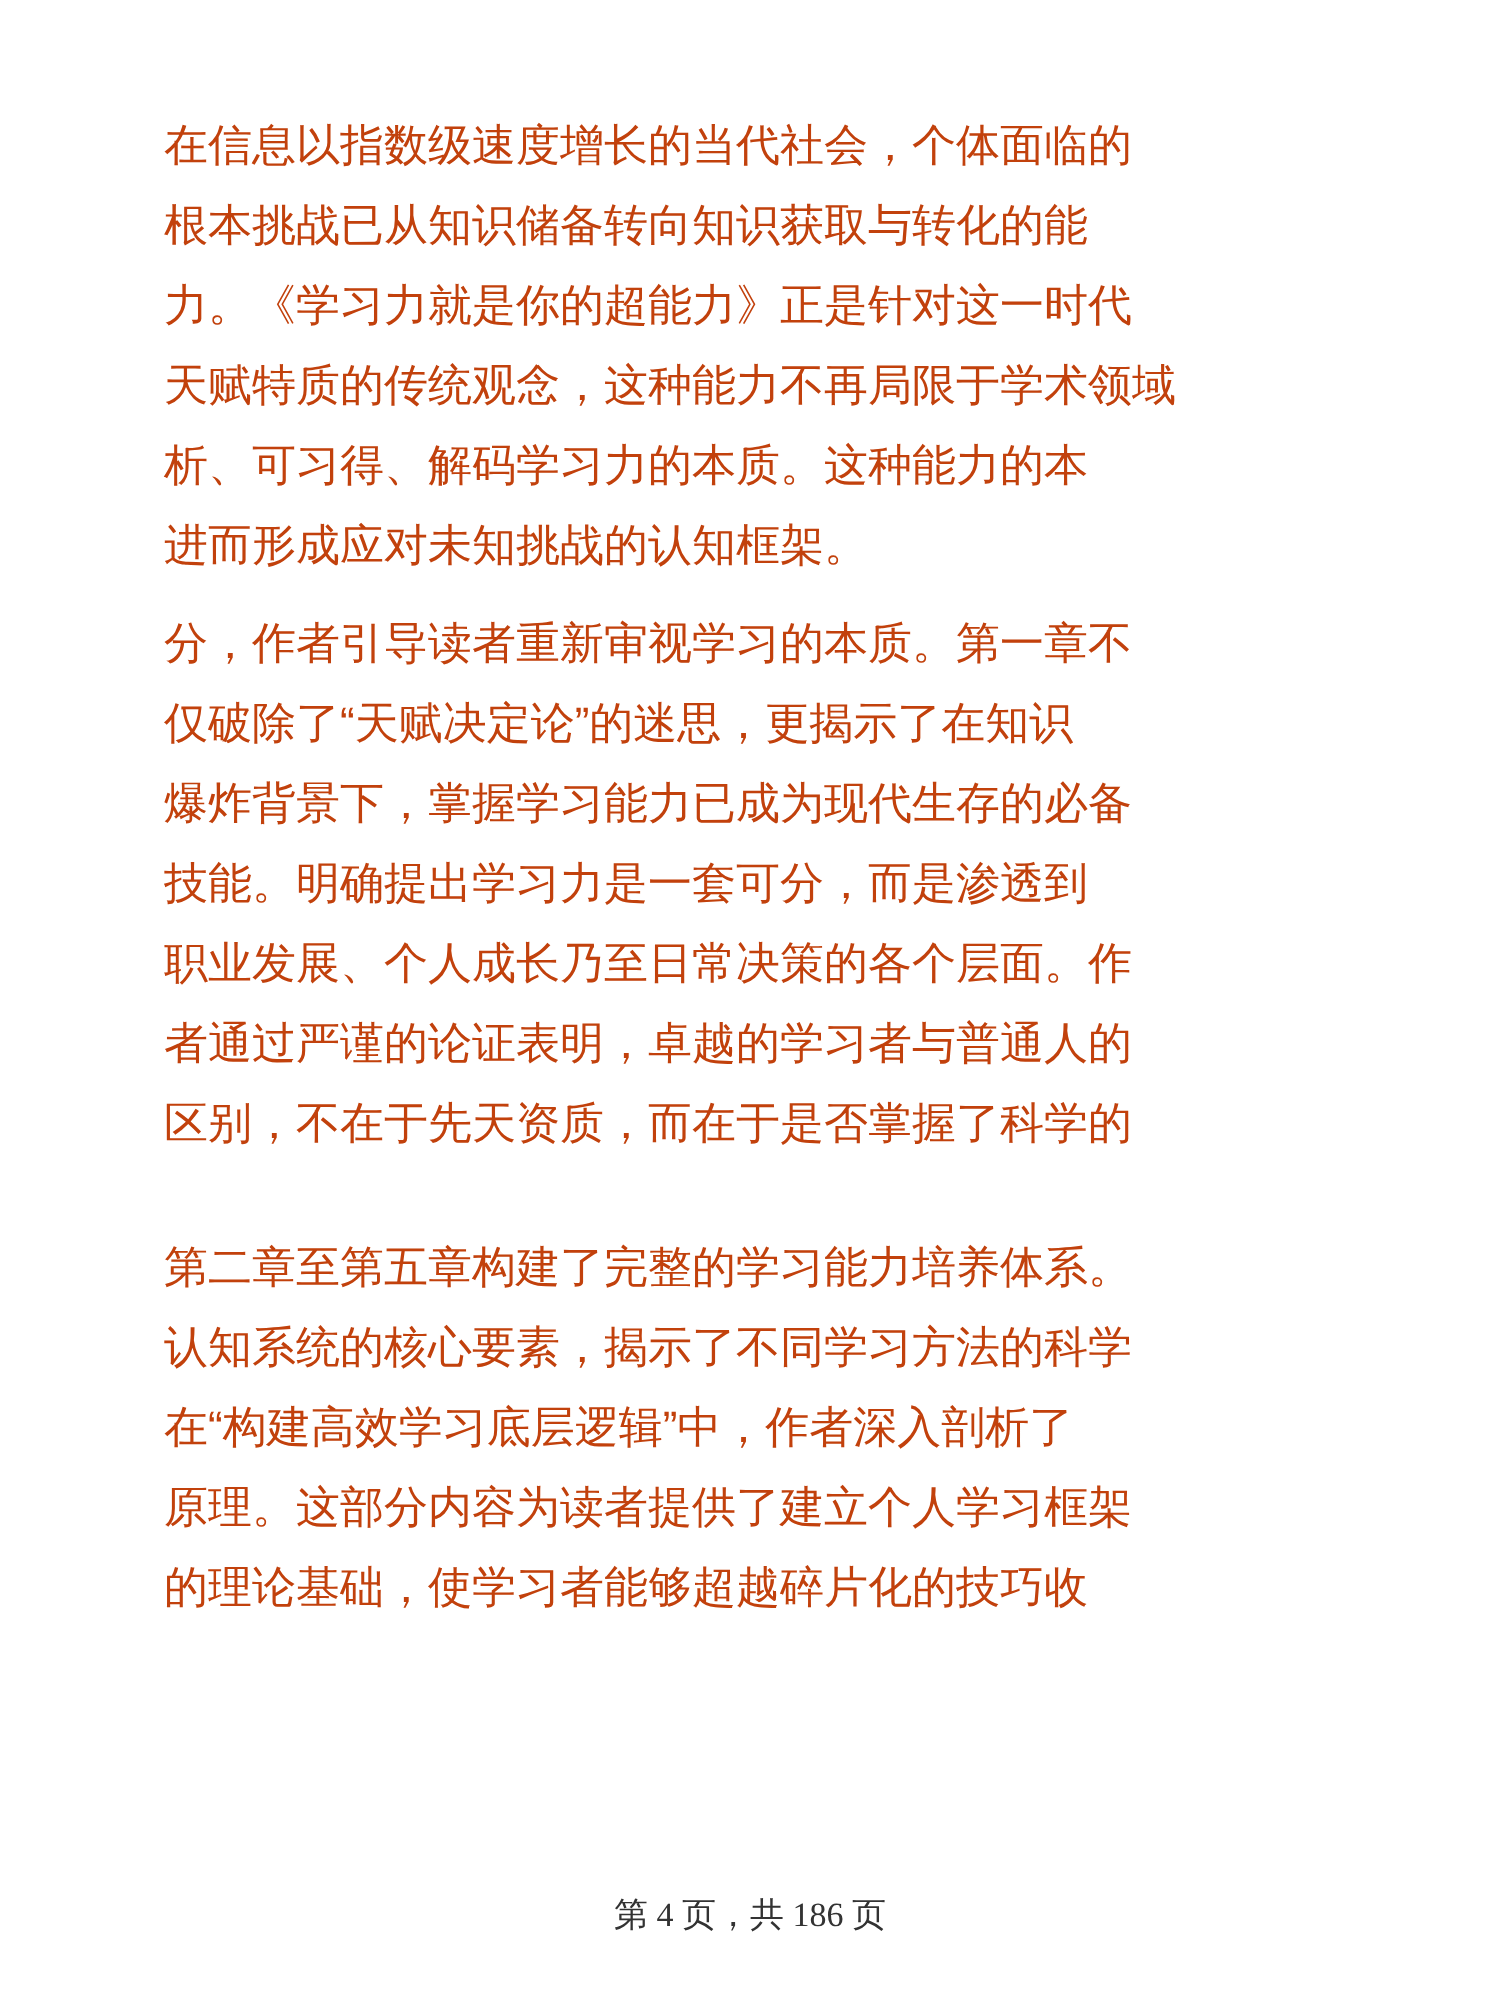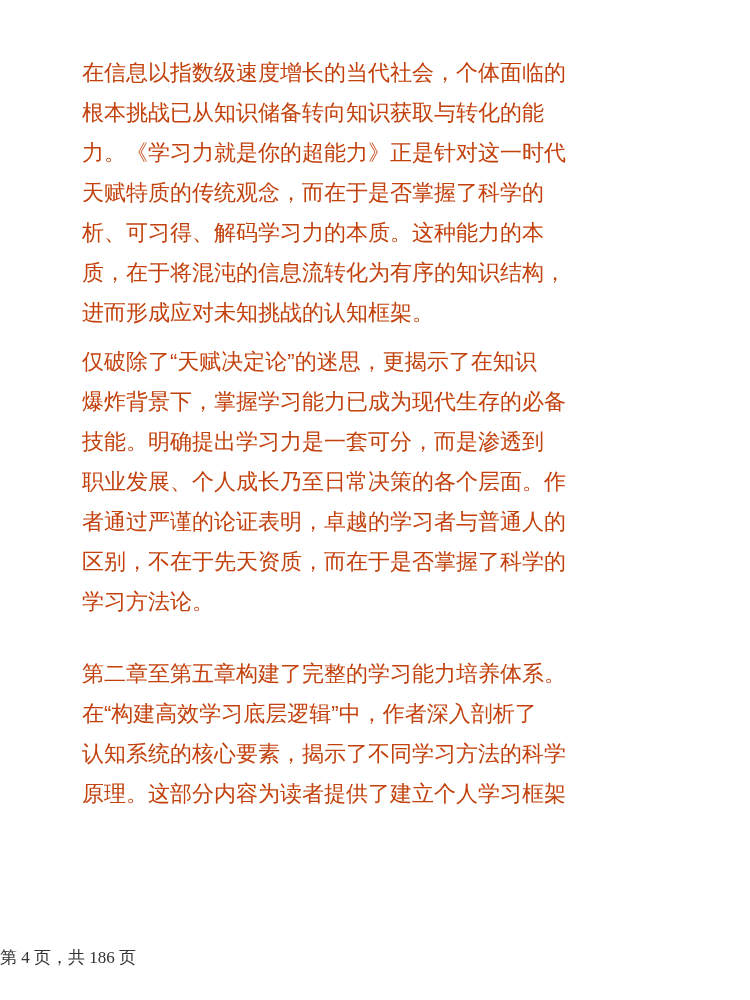"天赋特质的传统观念，而在于是否掌握了科学的" div.line { text: 而在于是否掌握了科学的 -> 这种能力不再局限于学术领域 }
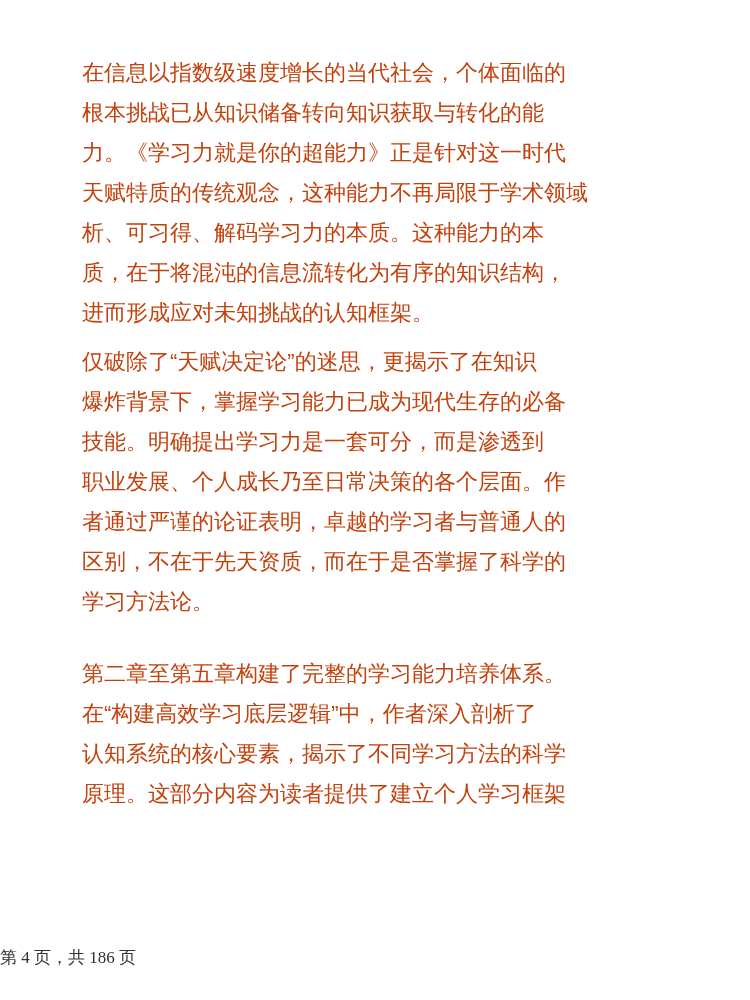"质，在于将混沌的信息流转化为有序的知识结构，" div.line { html: <div>质，在于将混沌的信息流转化为有序的知识结构，</div> -> none }
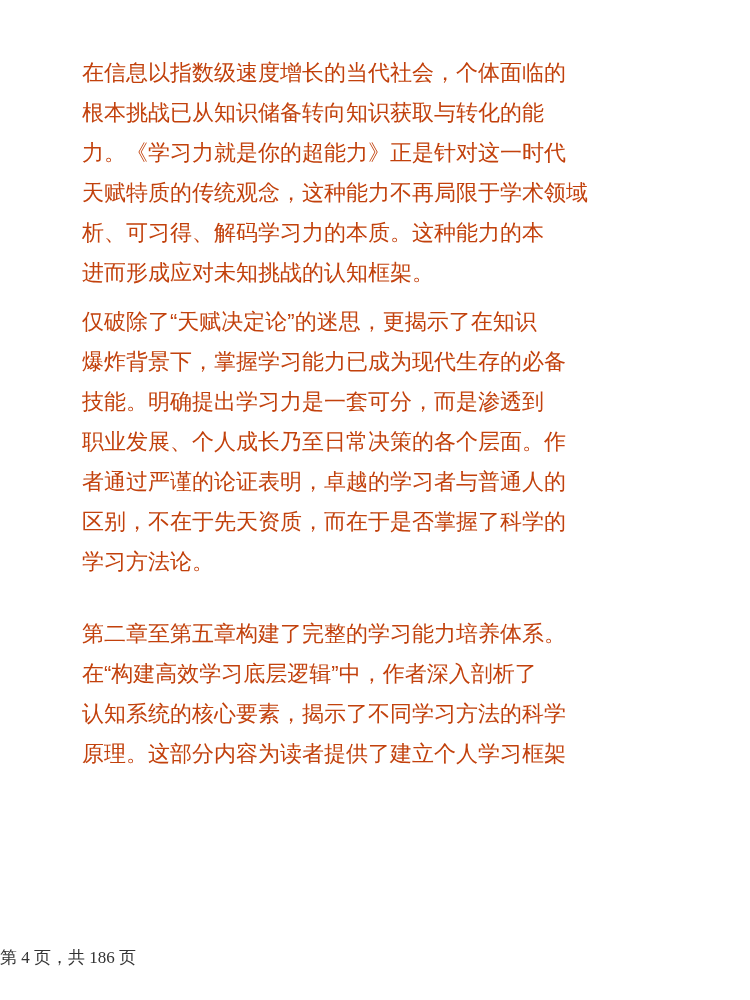"分，作者引导读者重新审视学习的本质。第一章不" div.line { html: none -> <div>分，作者引导读者重新审视学习的本质。第一章不</div> }
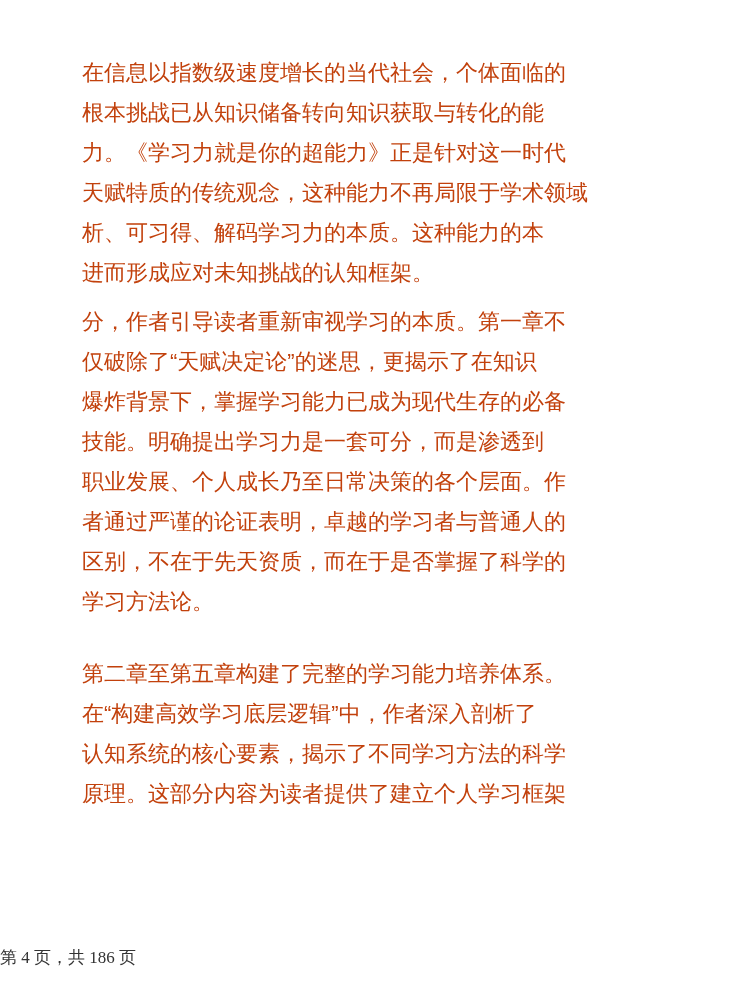"学习方法论。" div.line { html: <div>学习方法论。</div> -> none }
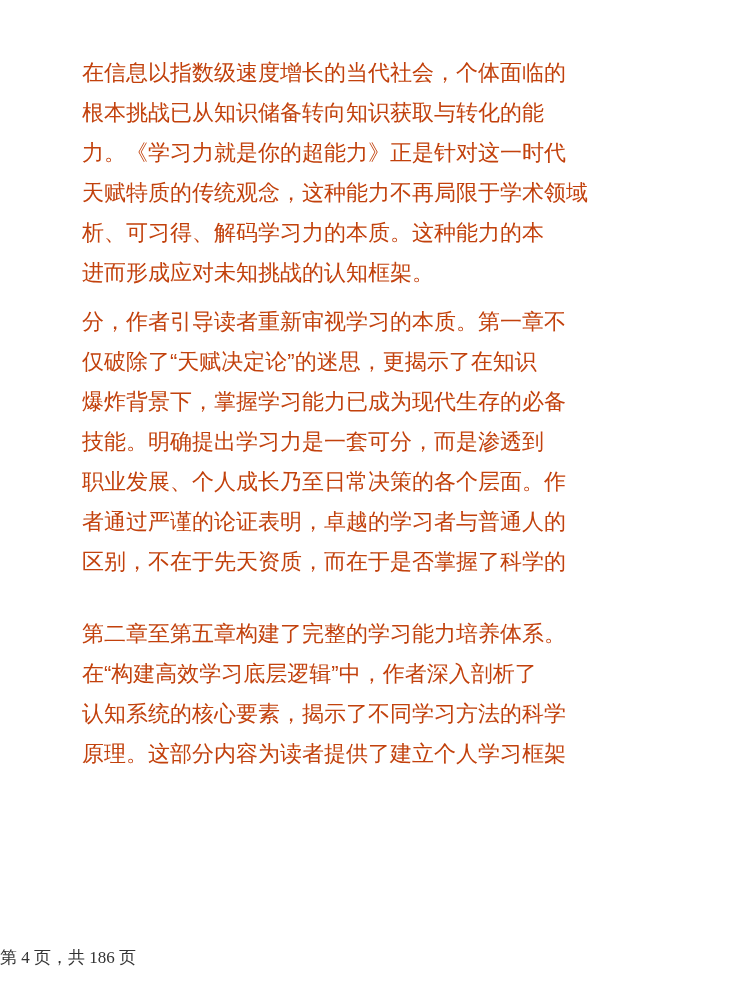"在“构建高效学习底层逻辑”中，作者深入剖析了" div.line { order: before "认知系统的核心要素，揭示了不同学习方法的科学" -> after "认知系统的核心要素，揭示了不同学习方法的科学" }
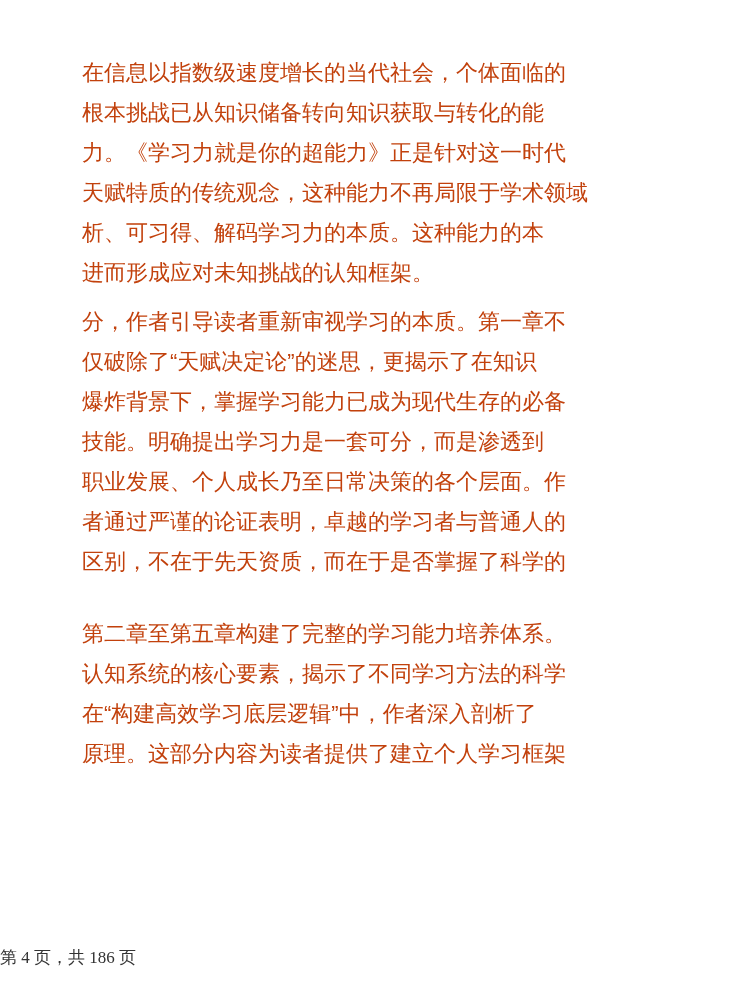"的理论基础，使学习者能够超越碎片化的技巧收" div.line { html: none -> <div>的理论基础，使学习者能够超越碎片化的技巧收</div> }
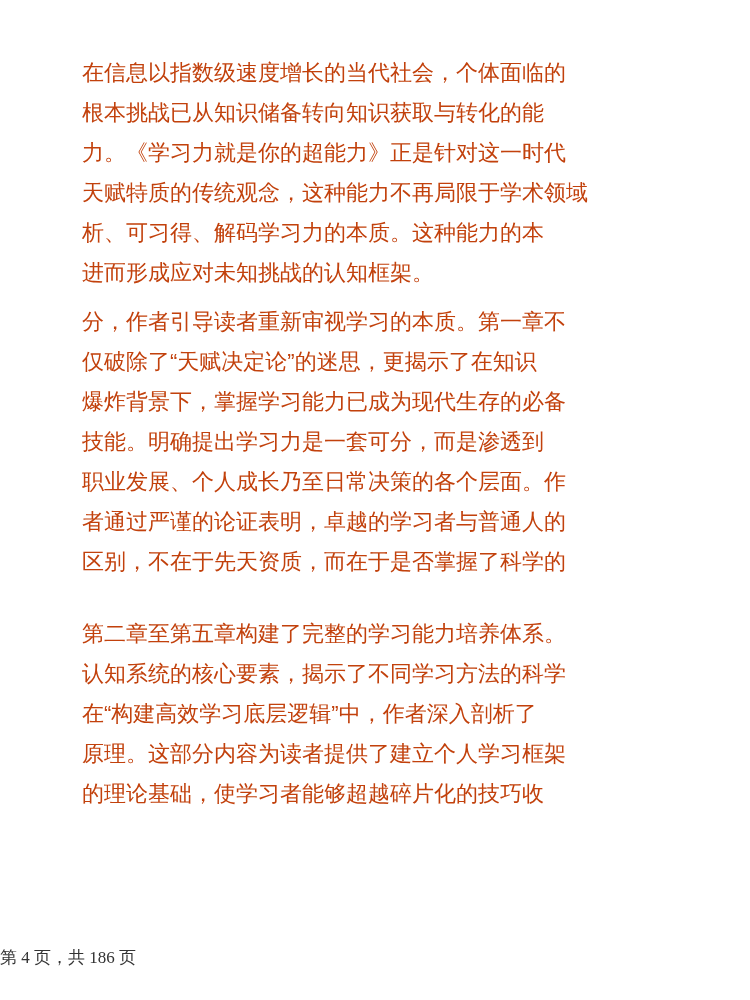"第 4 页，共 186 页" .footer { text-align: none -> center }
